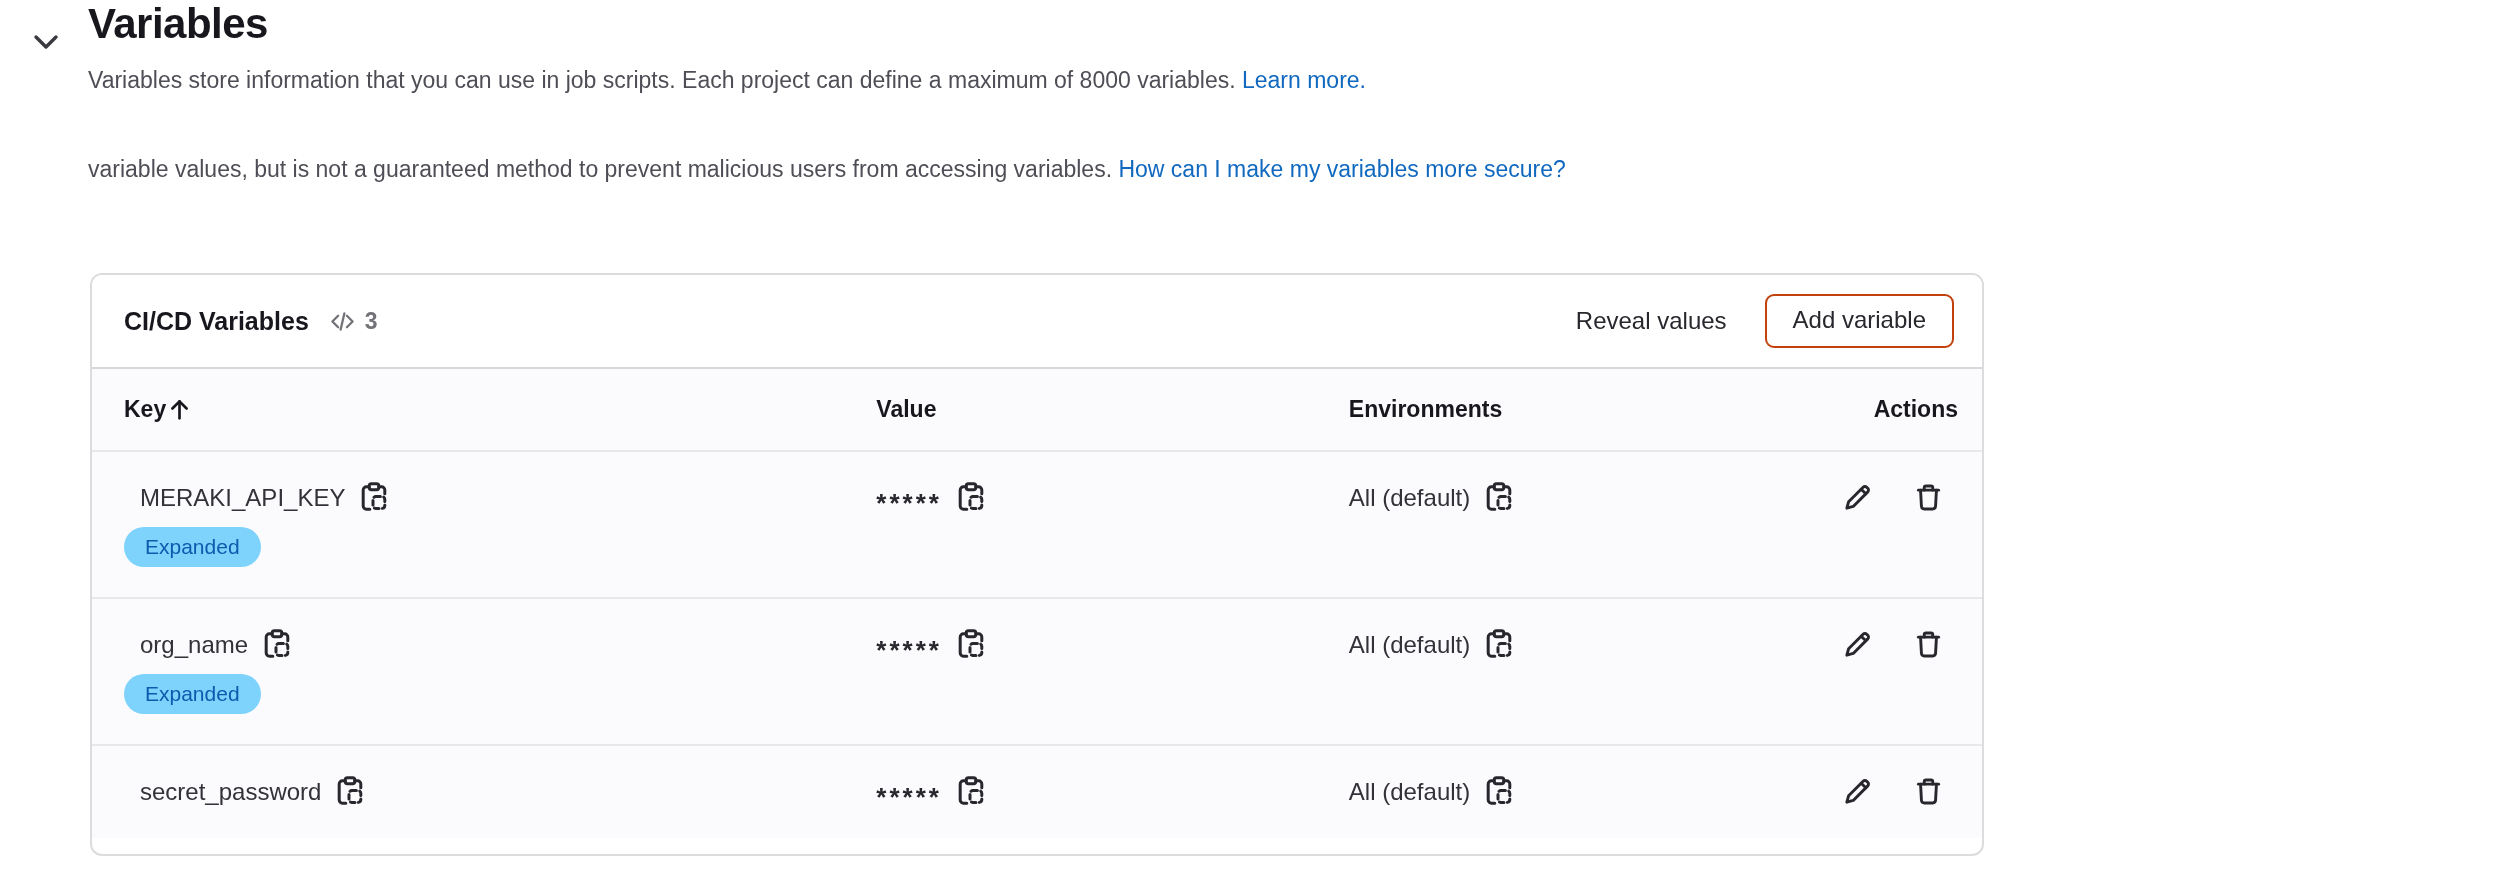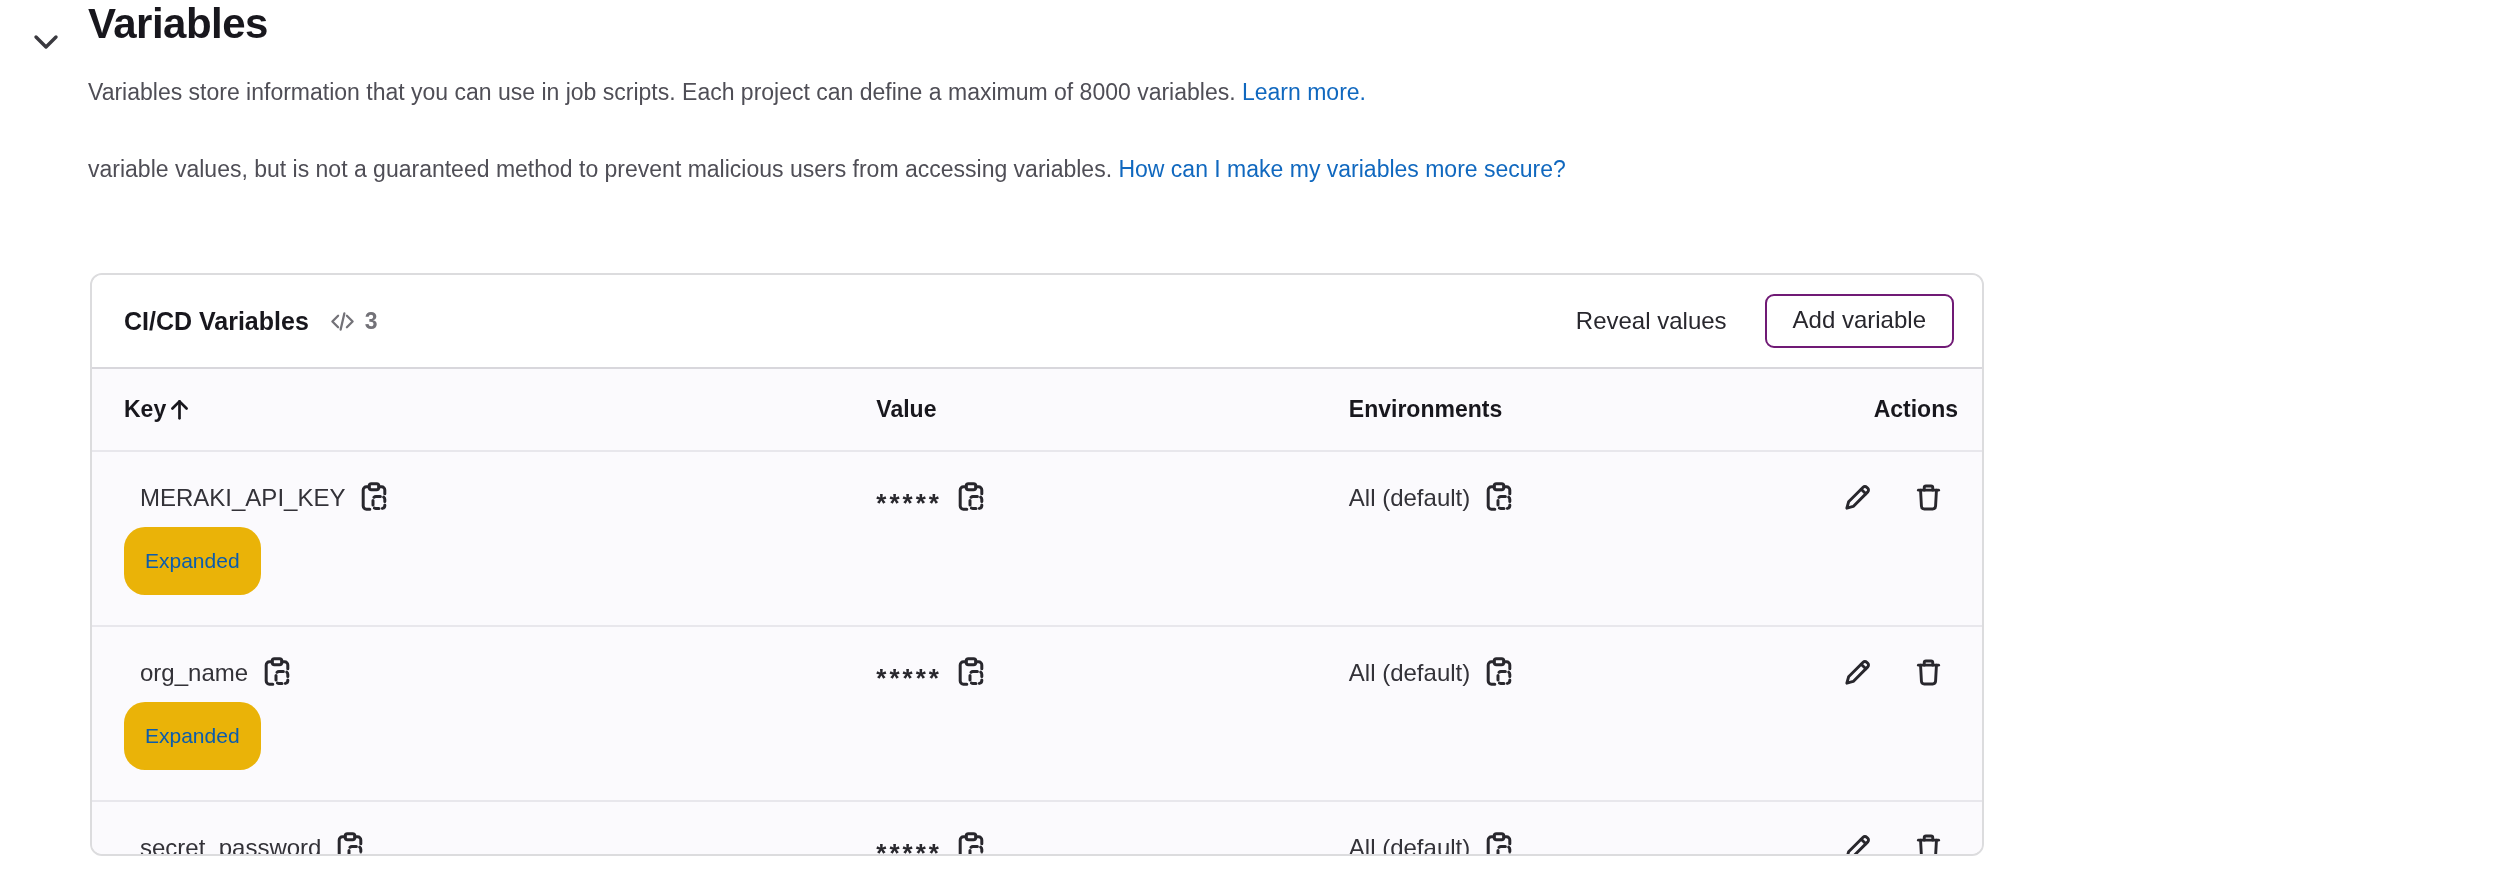"Variables store information that you" .intro { top: 72px -> 60px }
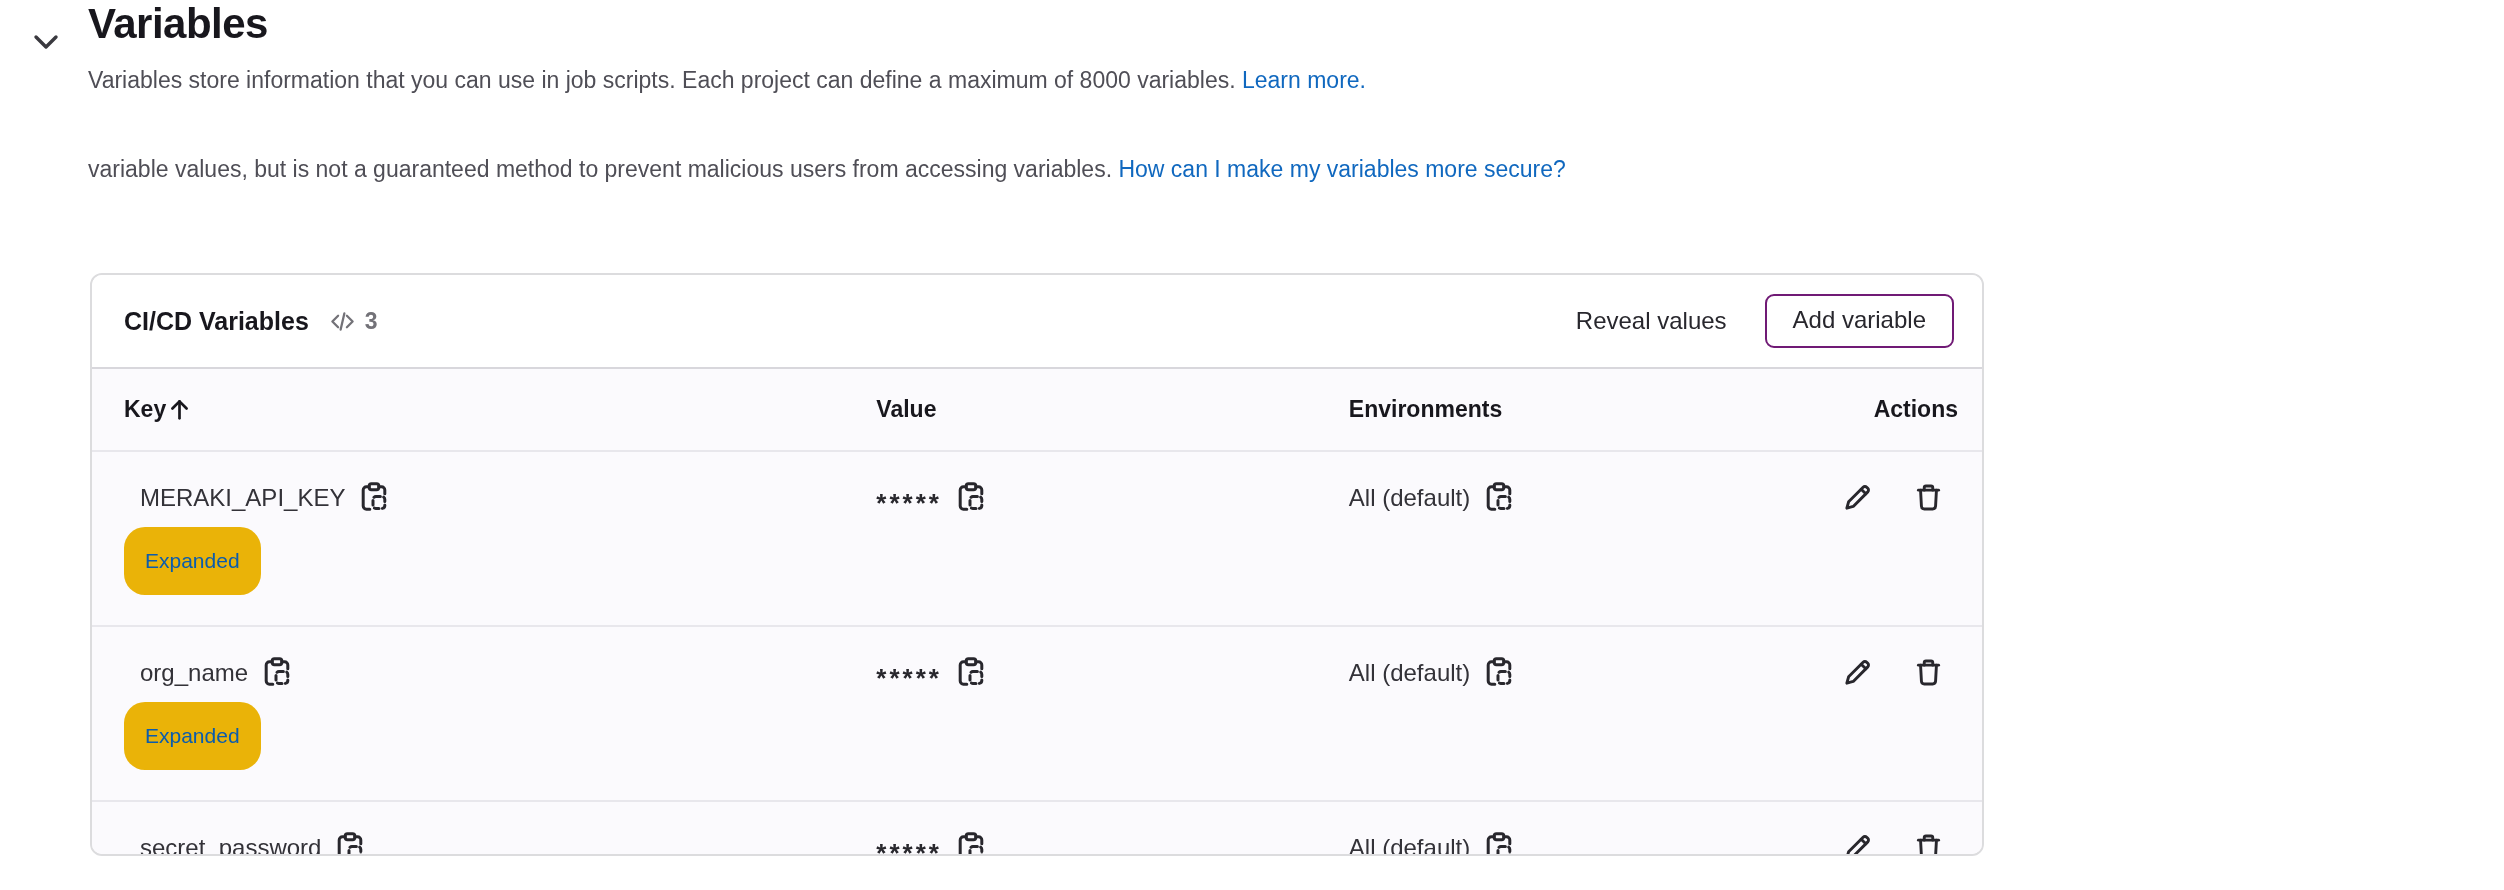"Add variable" .btn-default { border: 2px solid #701a75 -> 2px solid #c2410c }
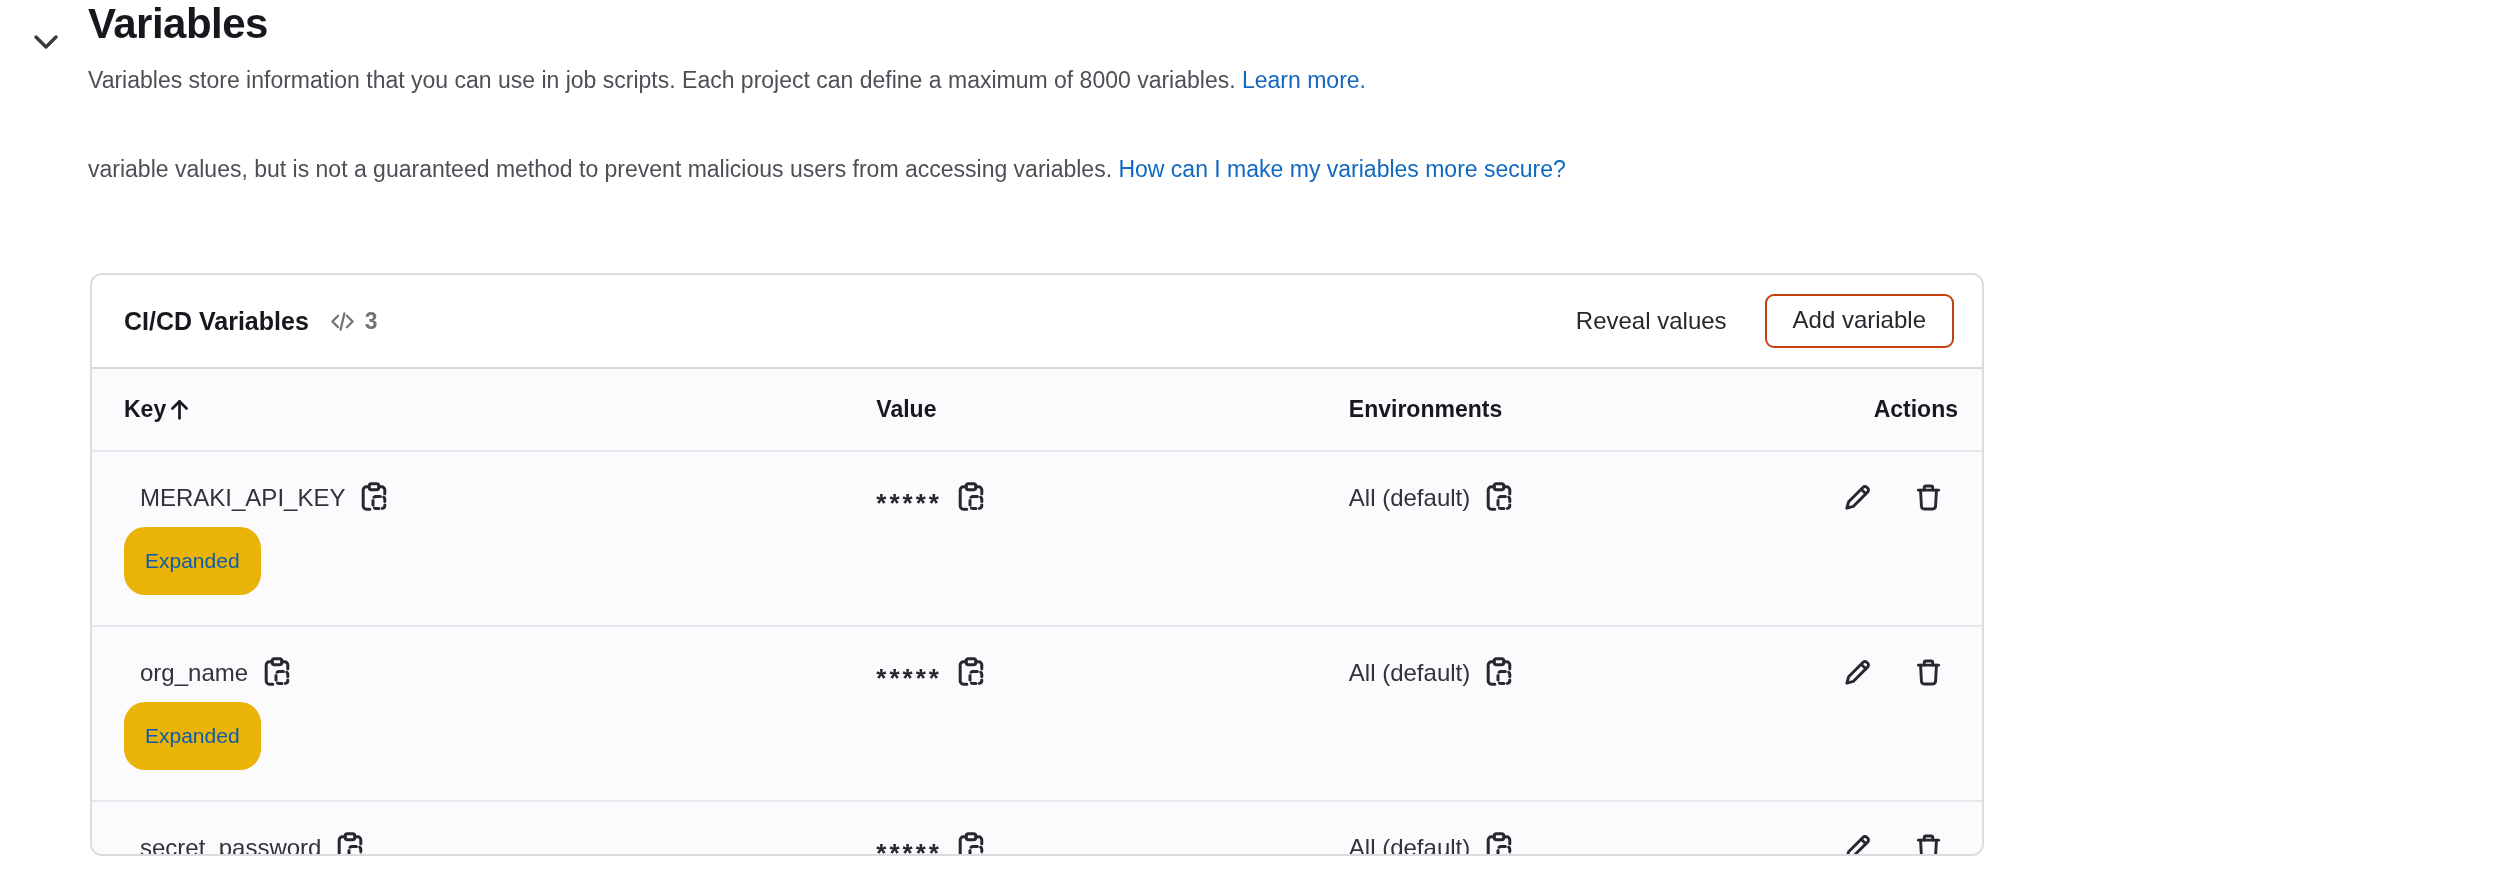"Expanded" .badge { background: #eab308 -> #7dd3fc; padding: 14px 21px -> 0 21px }
